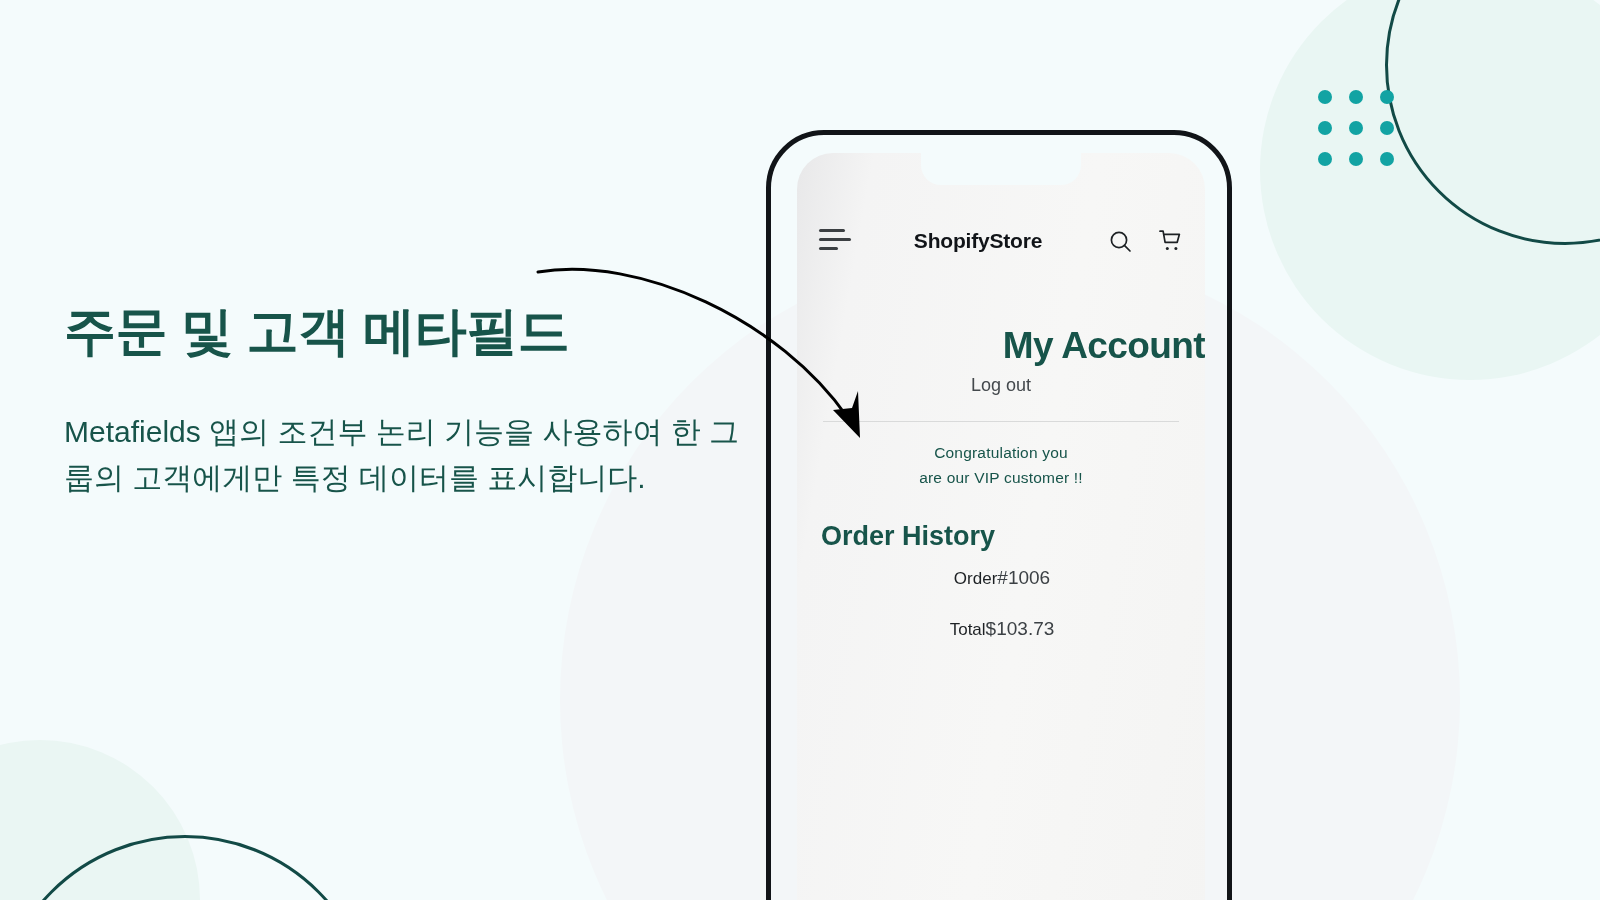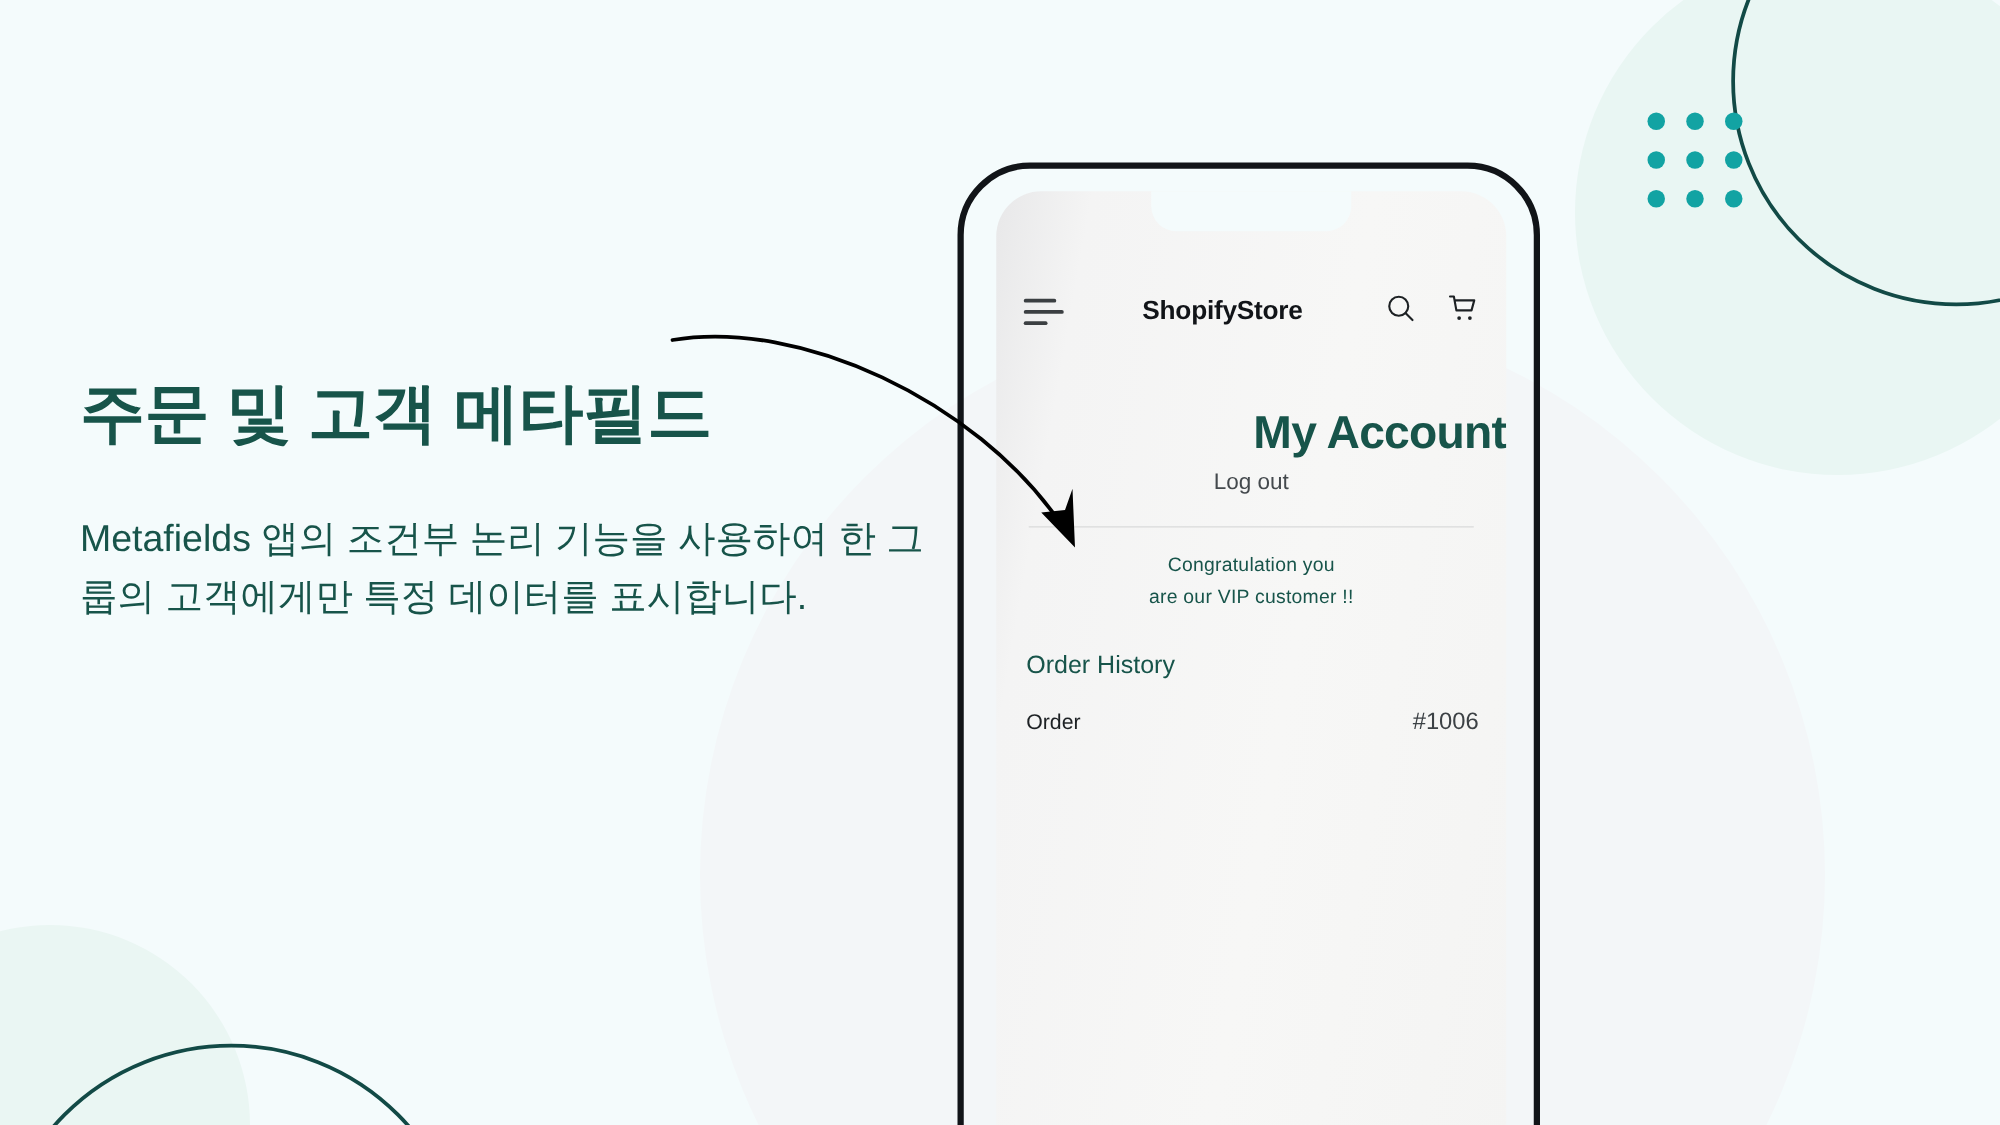"ShopifyStore" .topbar { align-items: center -> flex-start }
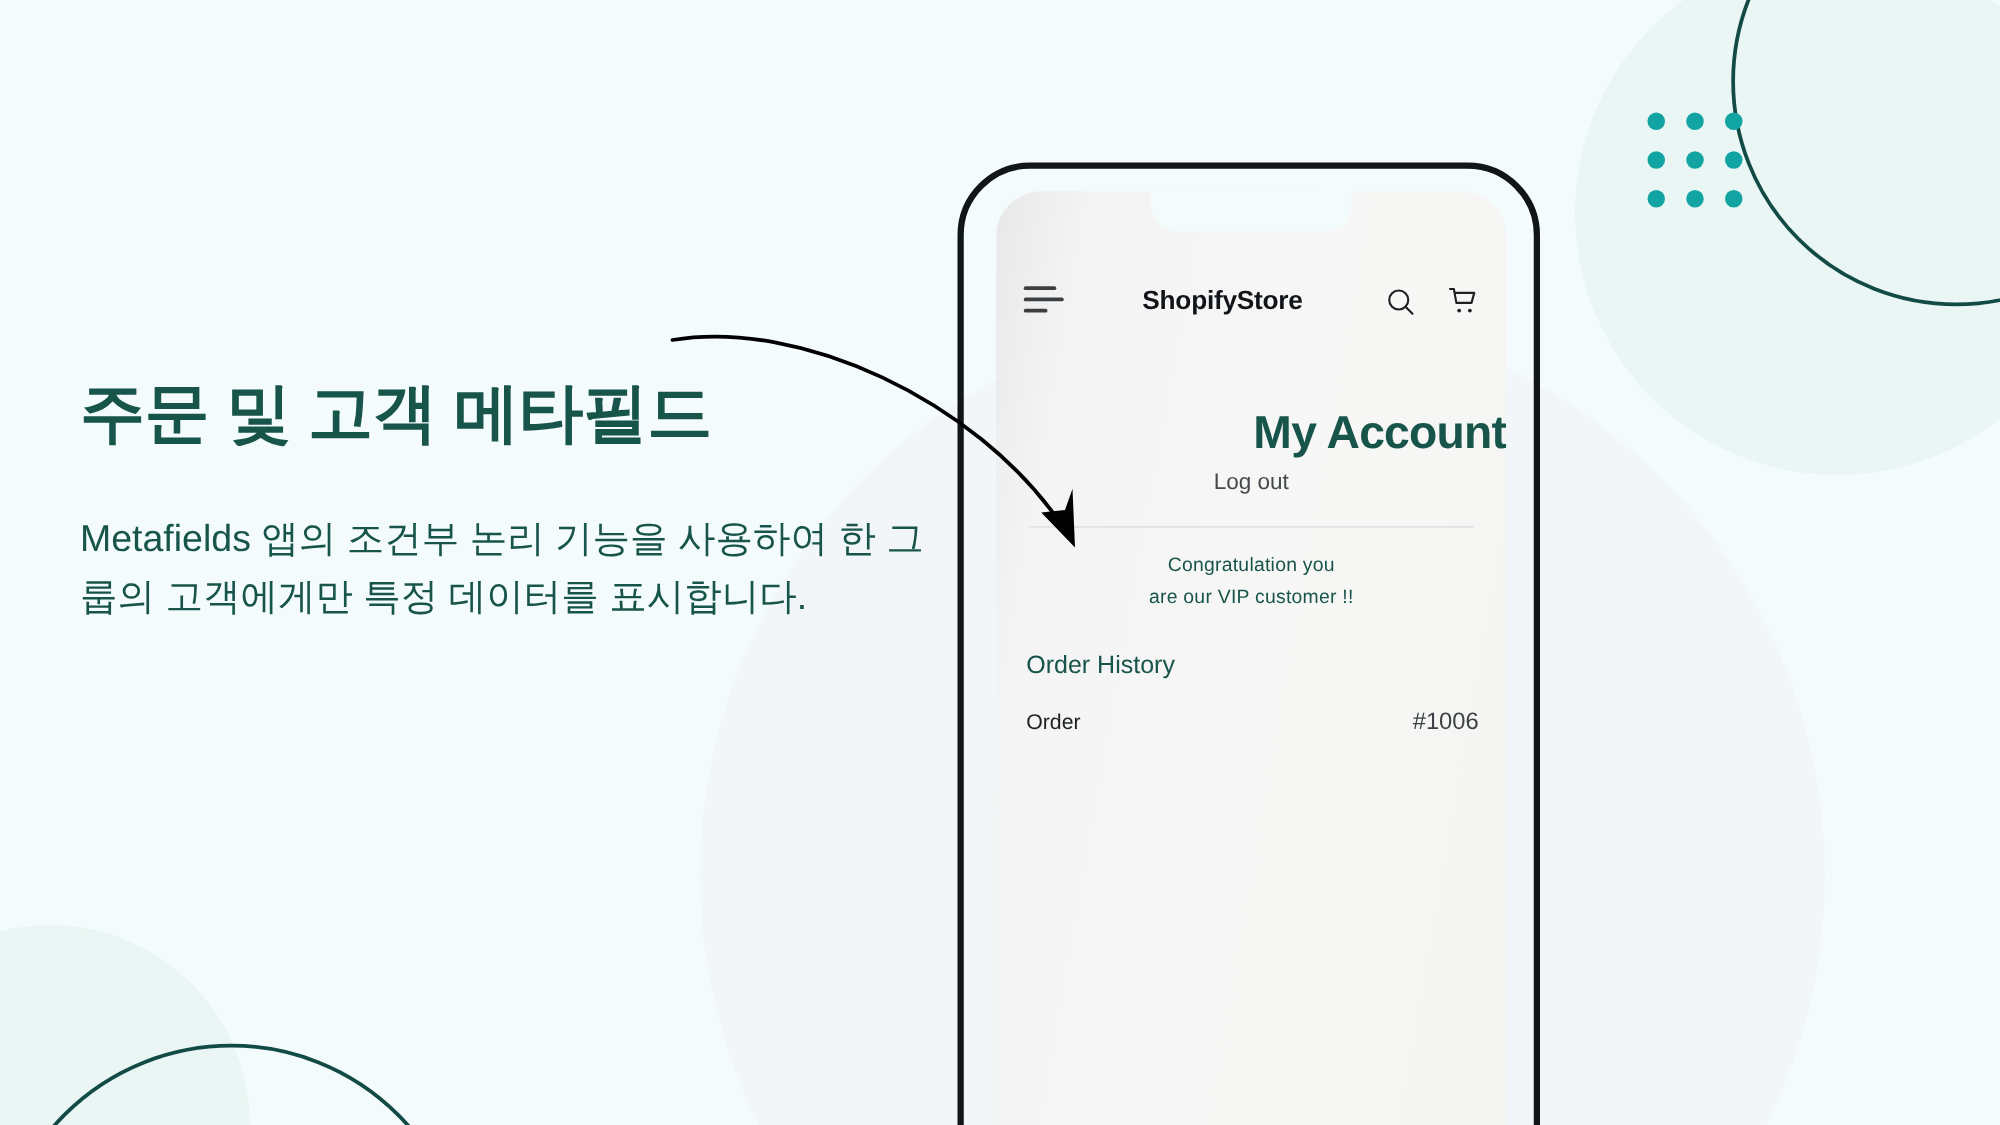"Order History" .section-title { font-size: 20px -> 27px; font-weight: 400 -> 700 }
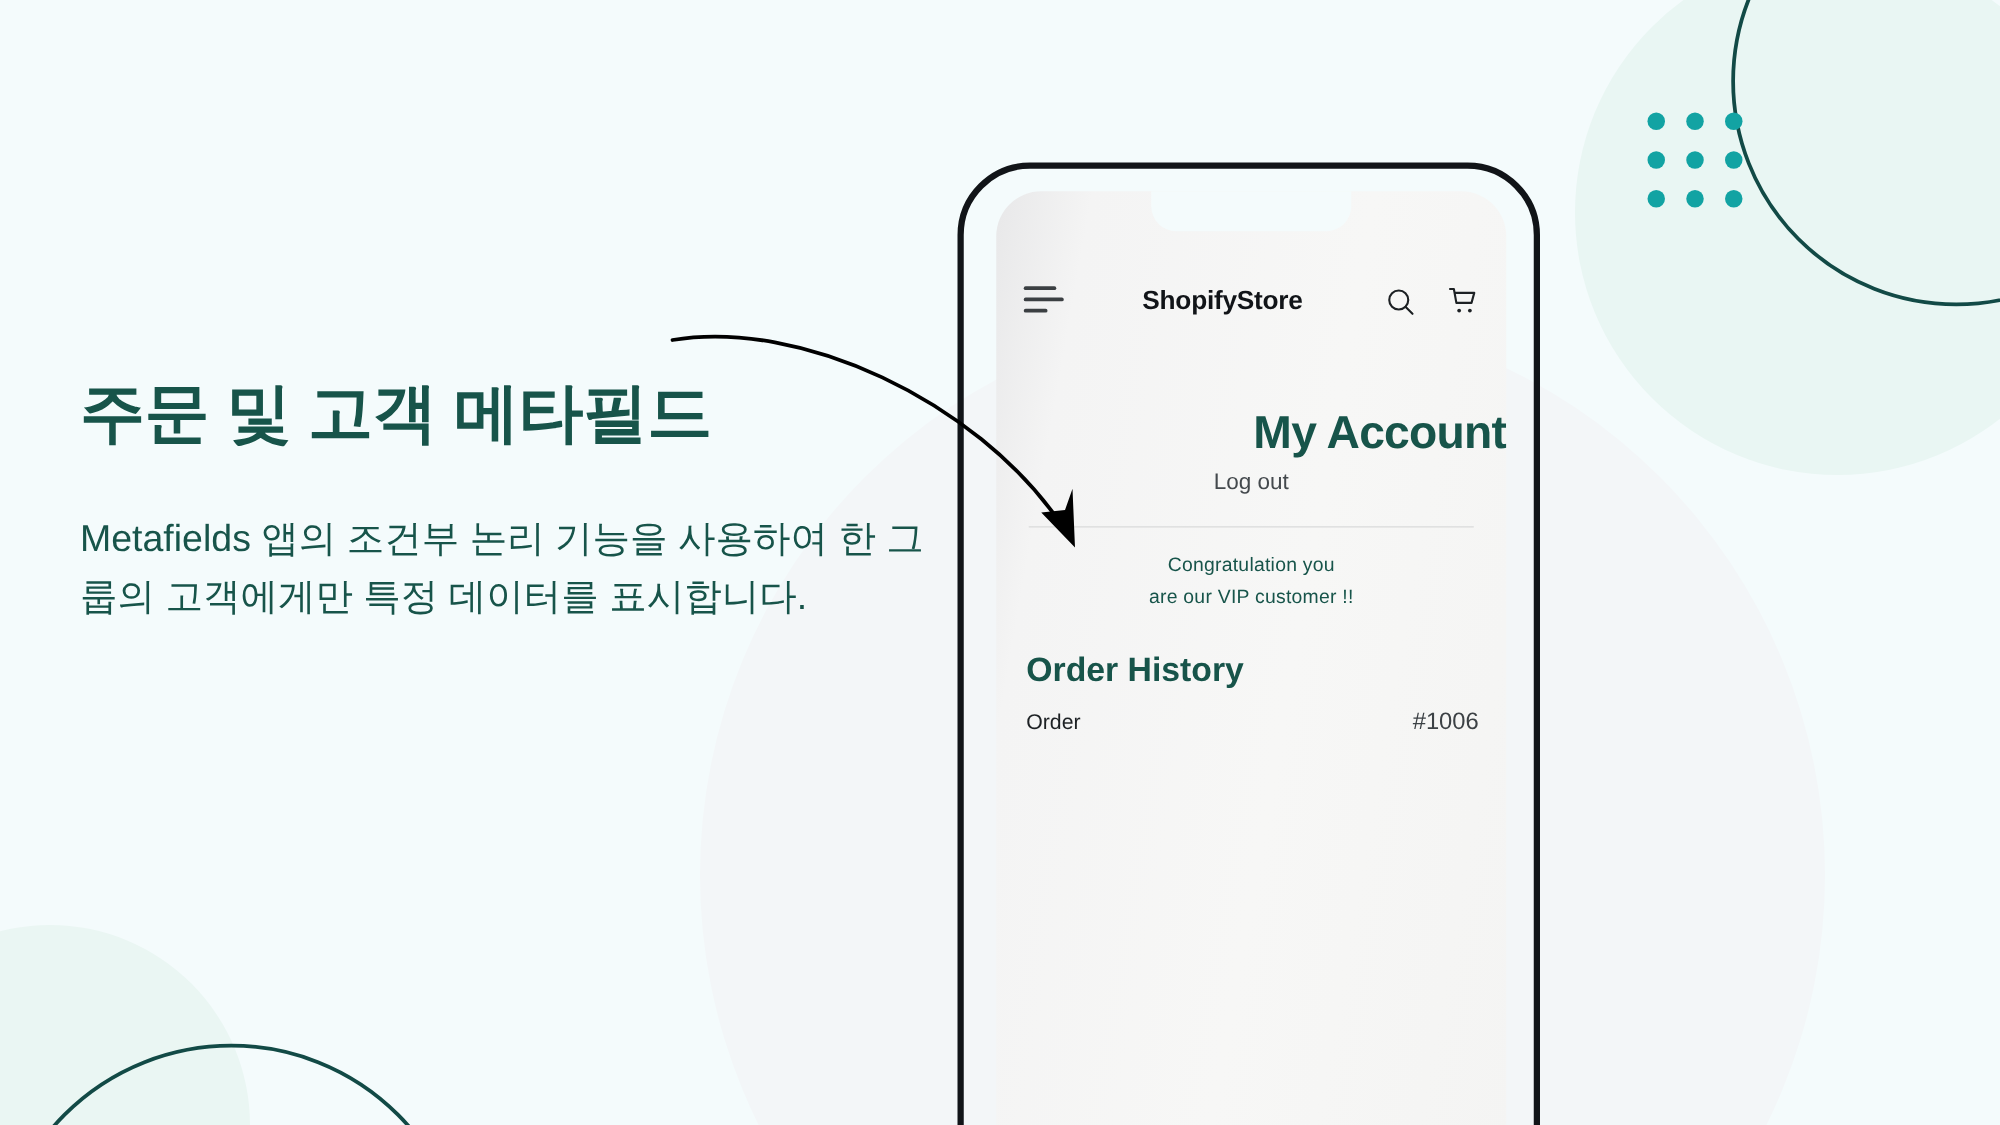"Order" .row { justify-content: space-between -> center }
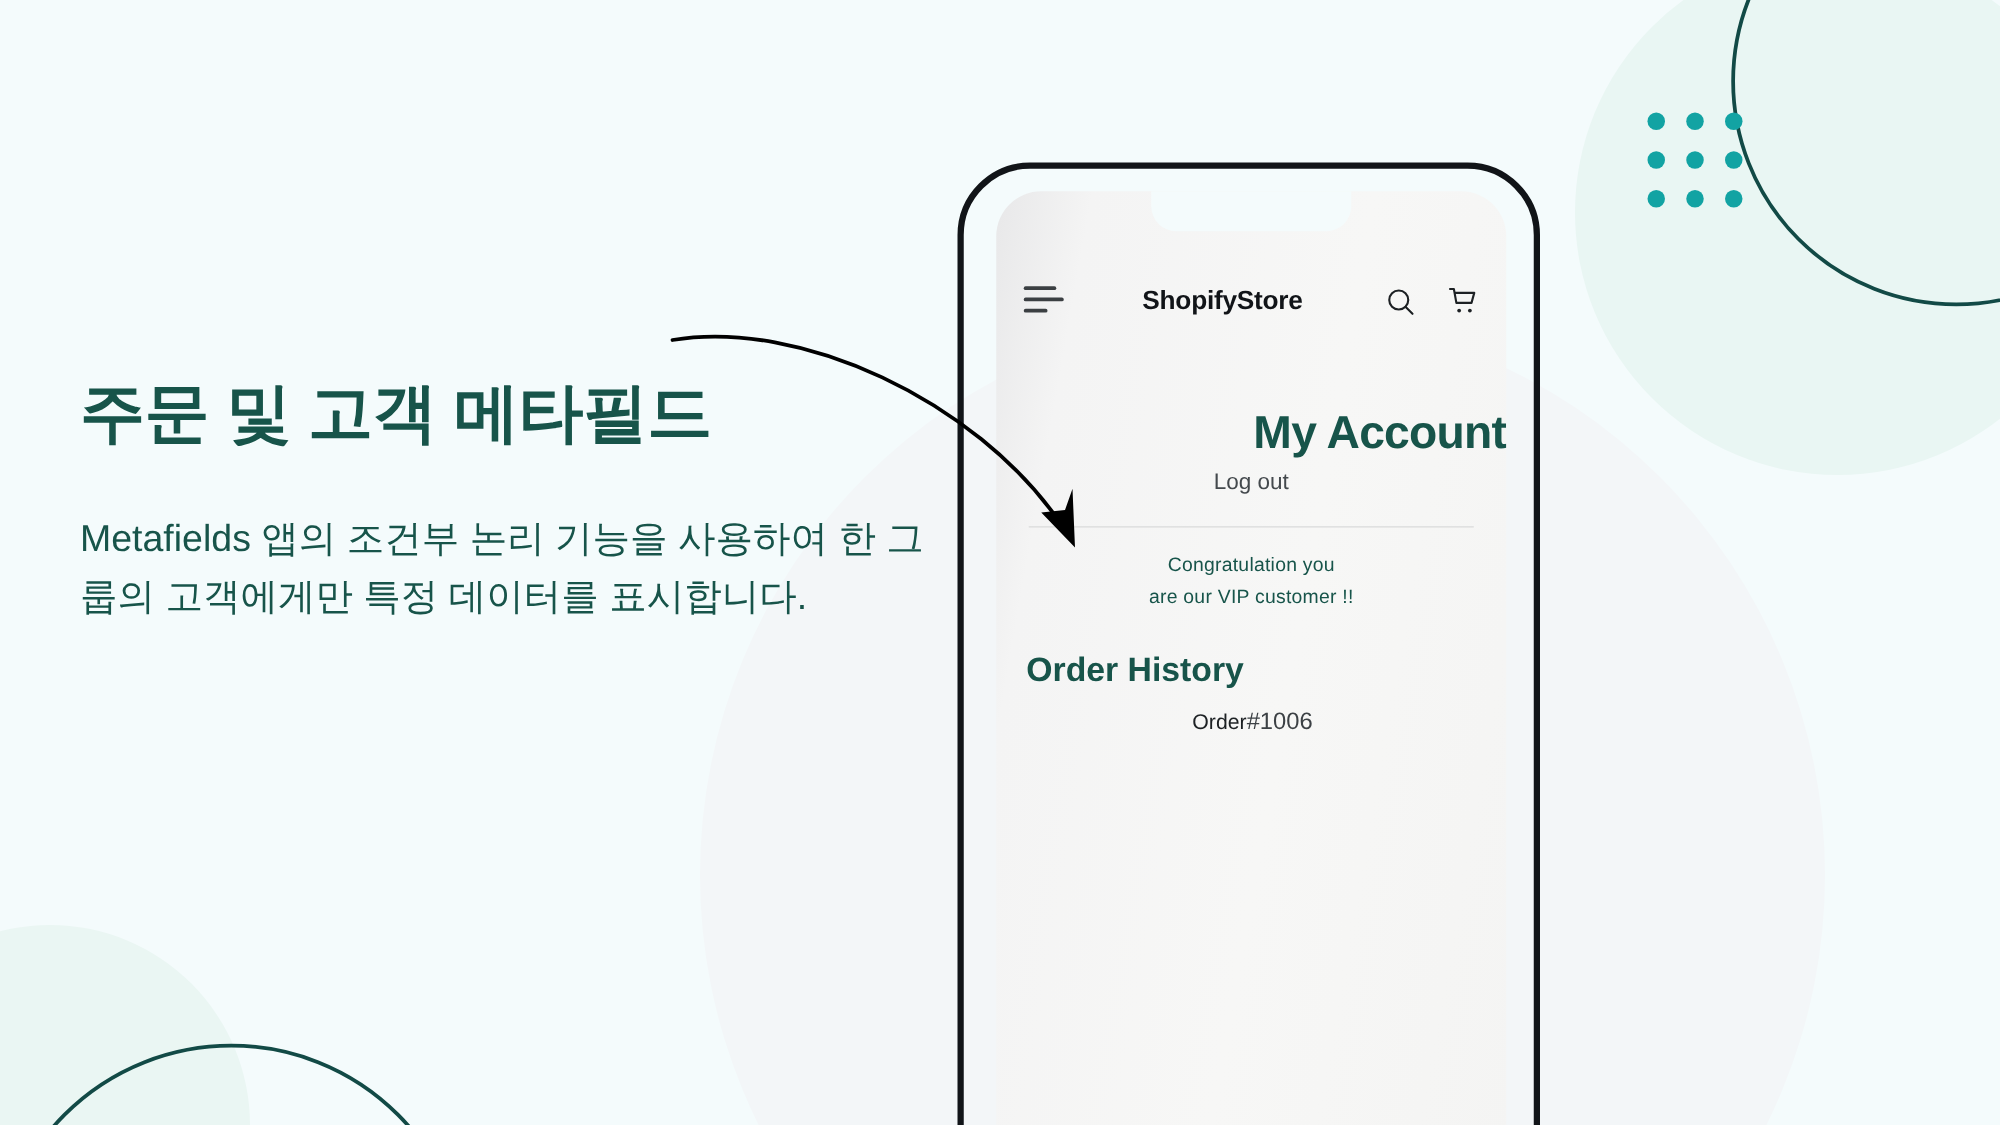"Total" div.row { html: none -> <div> <span>Total</span> <span>$103.73</span> </div> }
